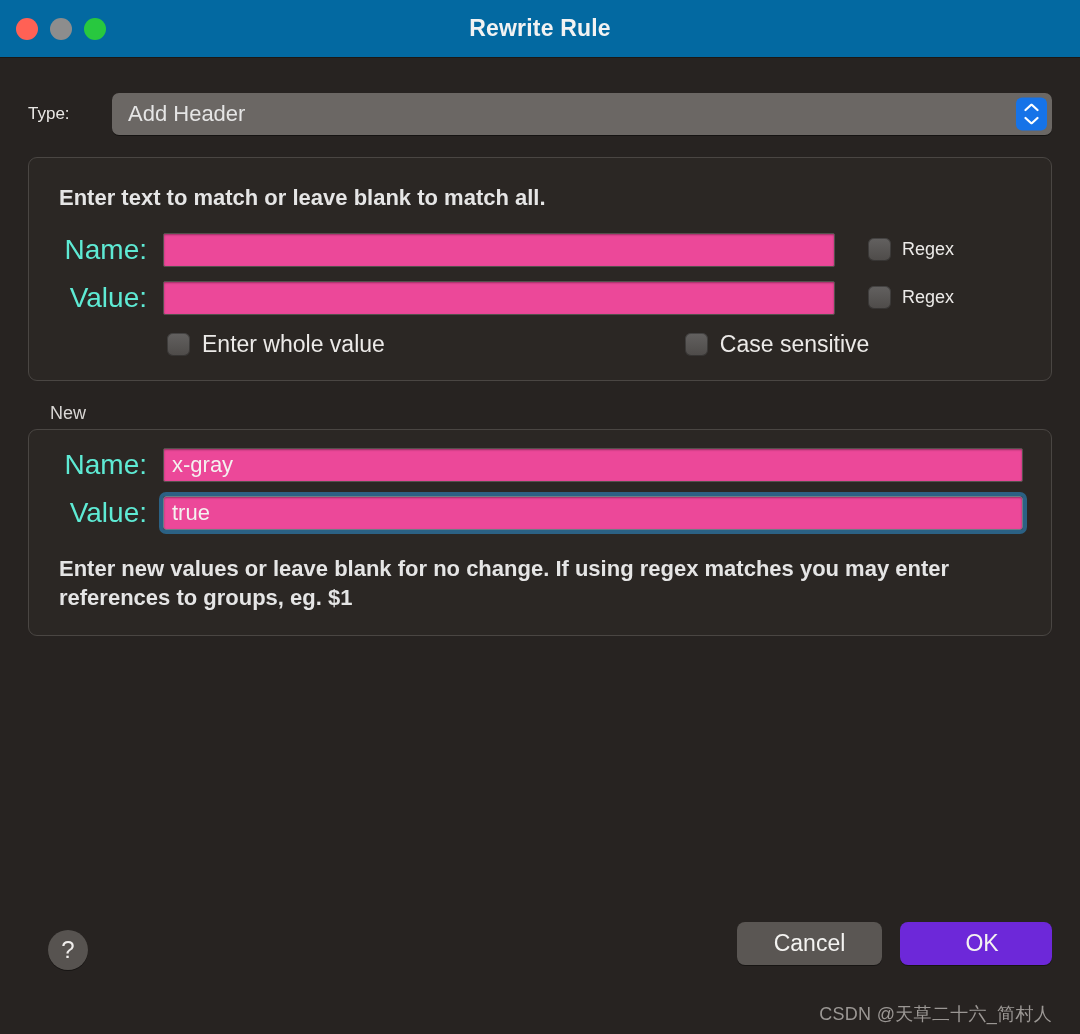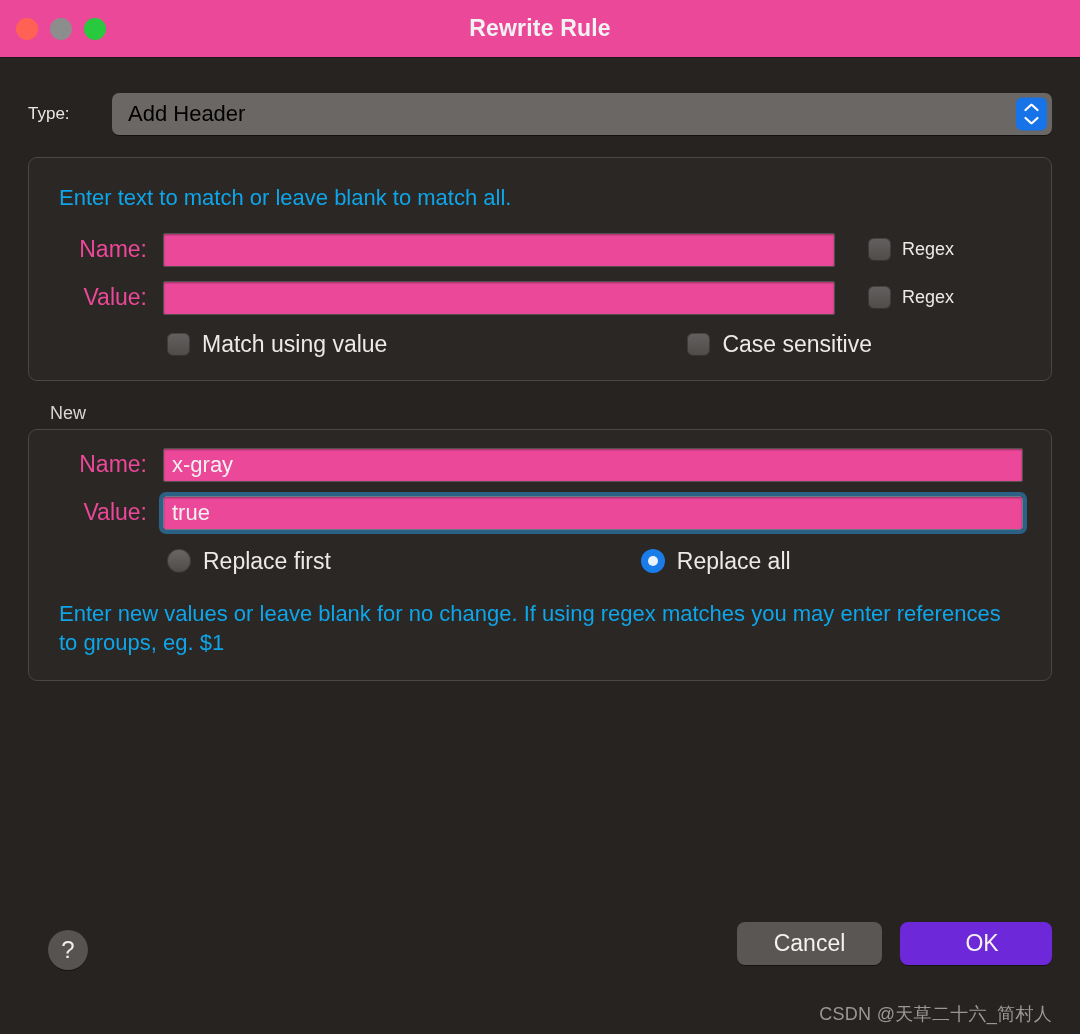"Rewrite Rule" .titlebar { background: #ec4899 -> #0369a1 }
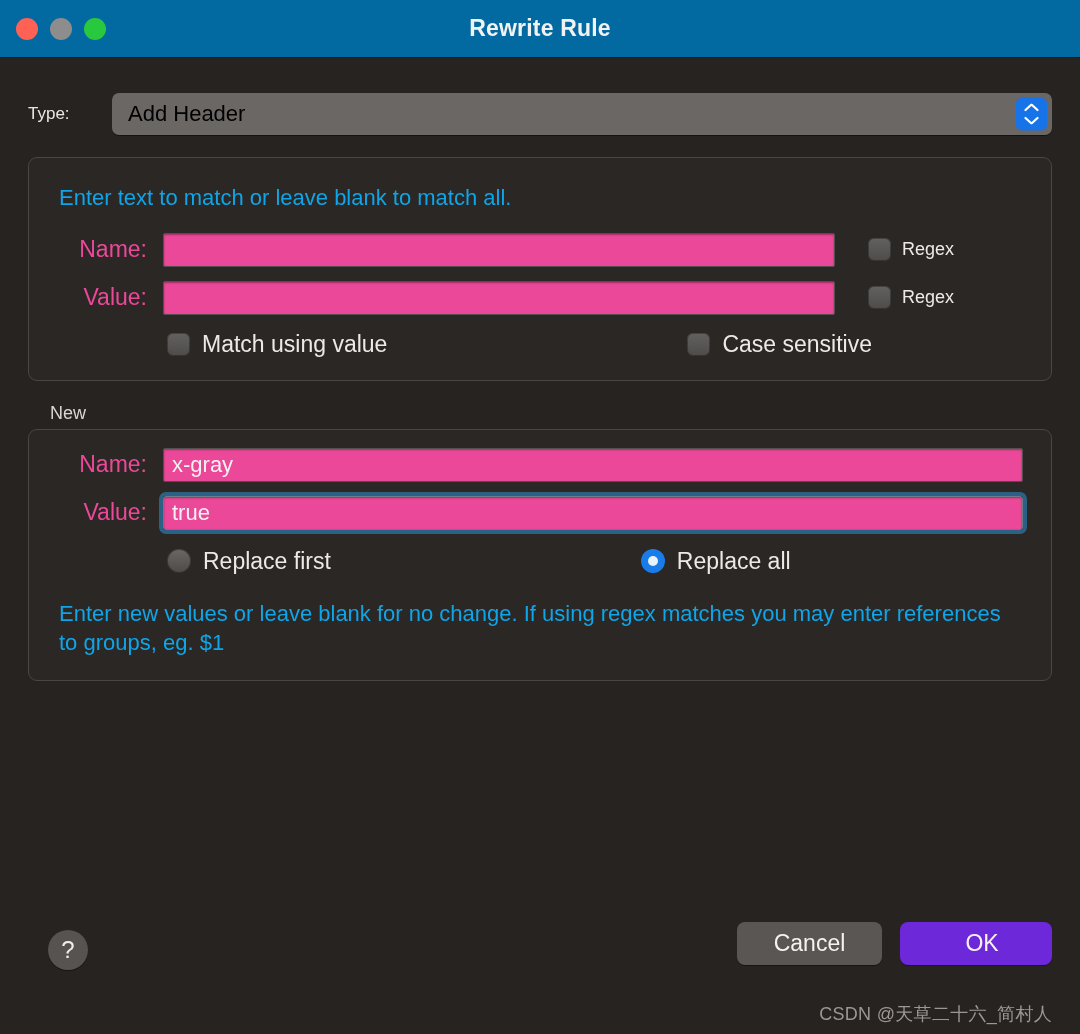"Add Header" .popup-value { color: #000000 -> #e5e5e5 }
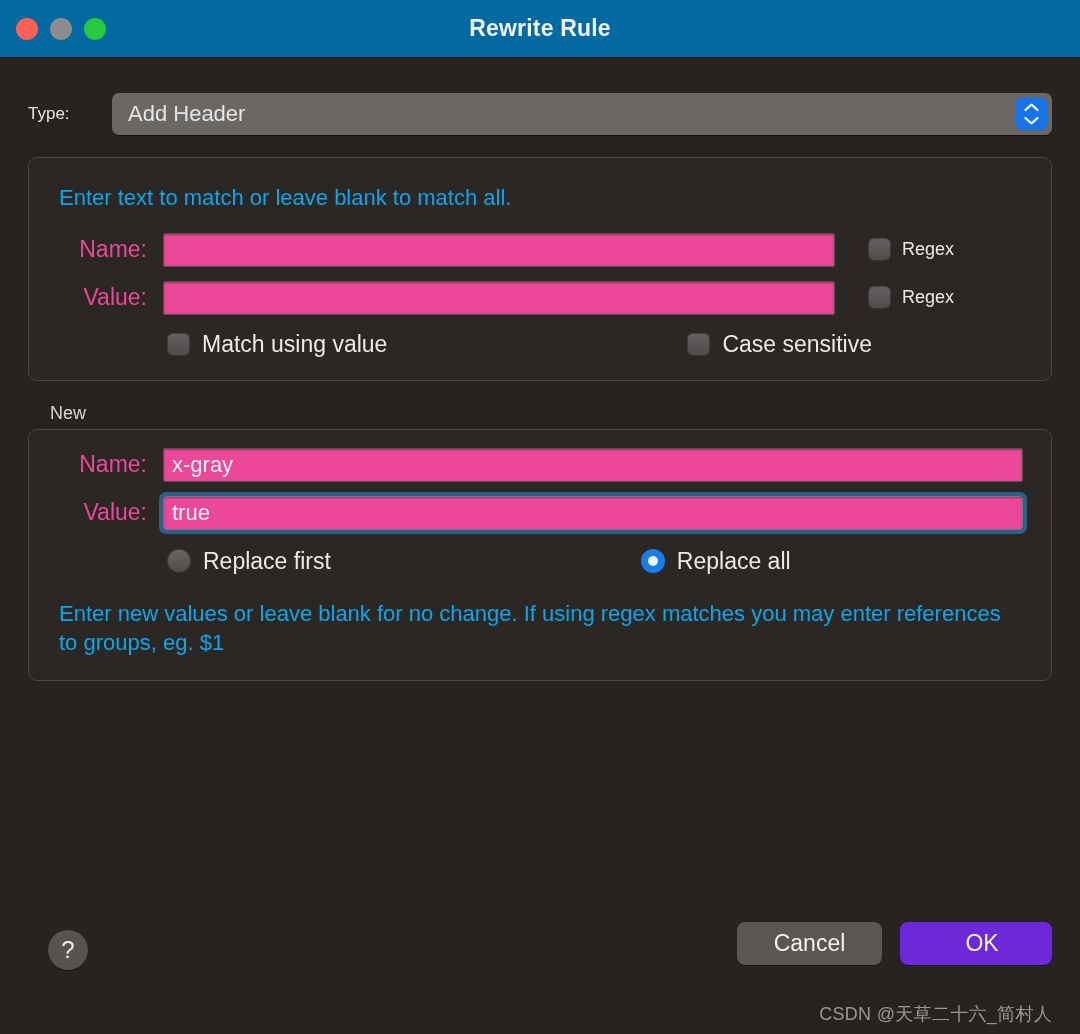"Enter text to match or" .hint { color: #0ea5e9 -> #e5e5e5; font-weight: normal -> bold }
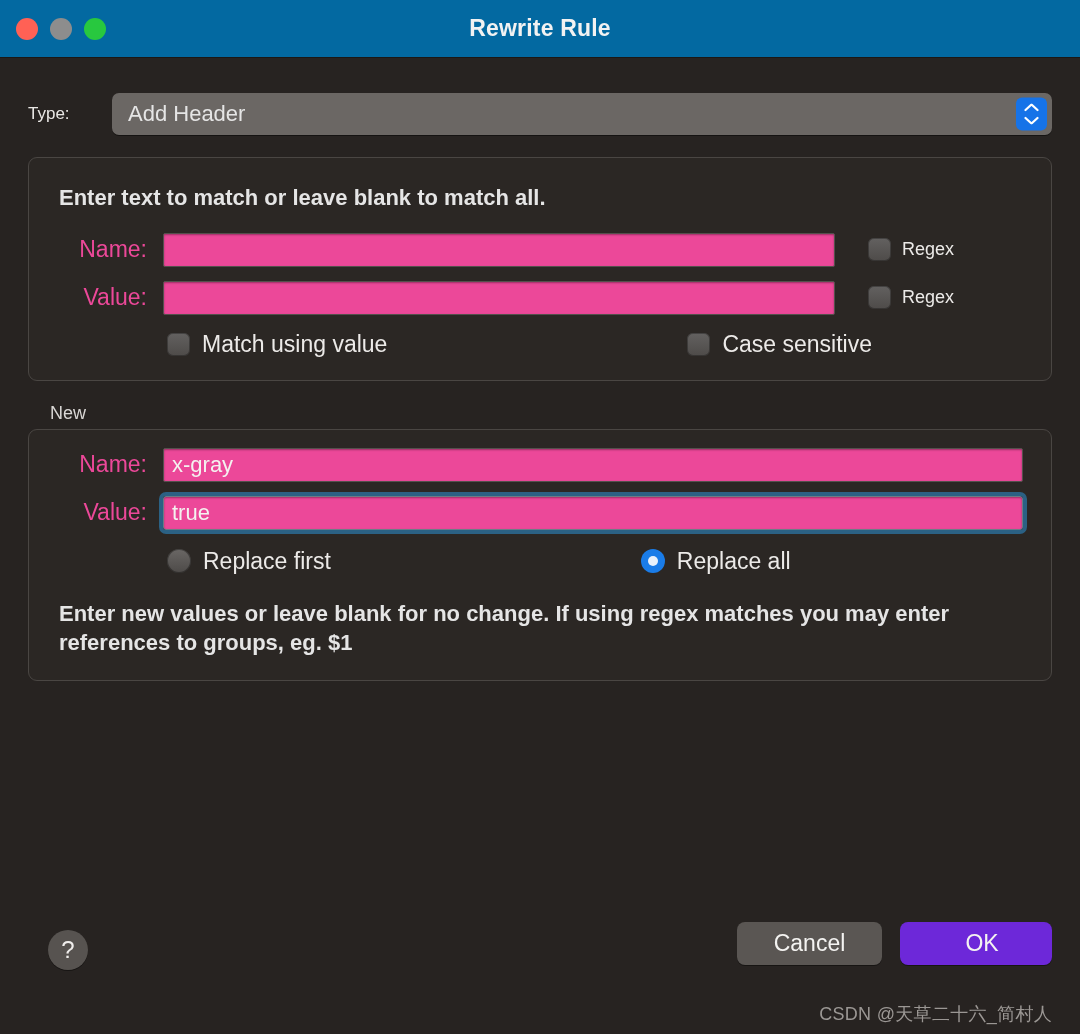"Name:" .field-label { color: #ec4899 -> #5eead4; font-size: 23px -> 28px }
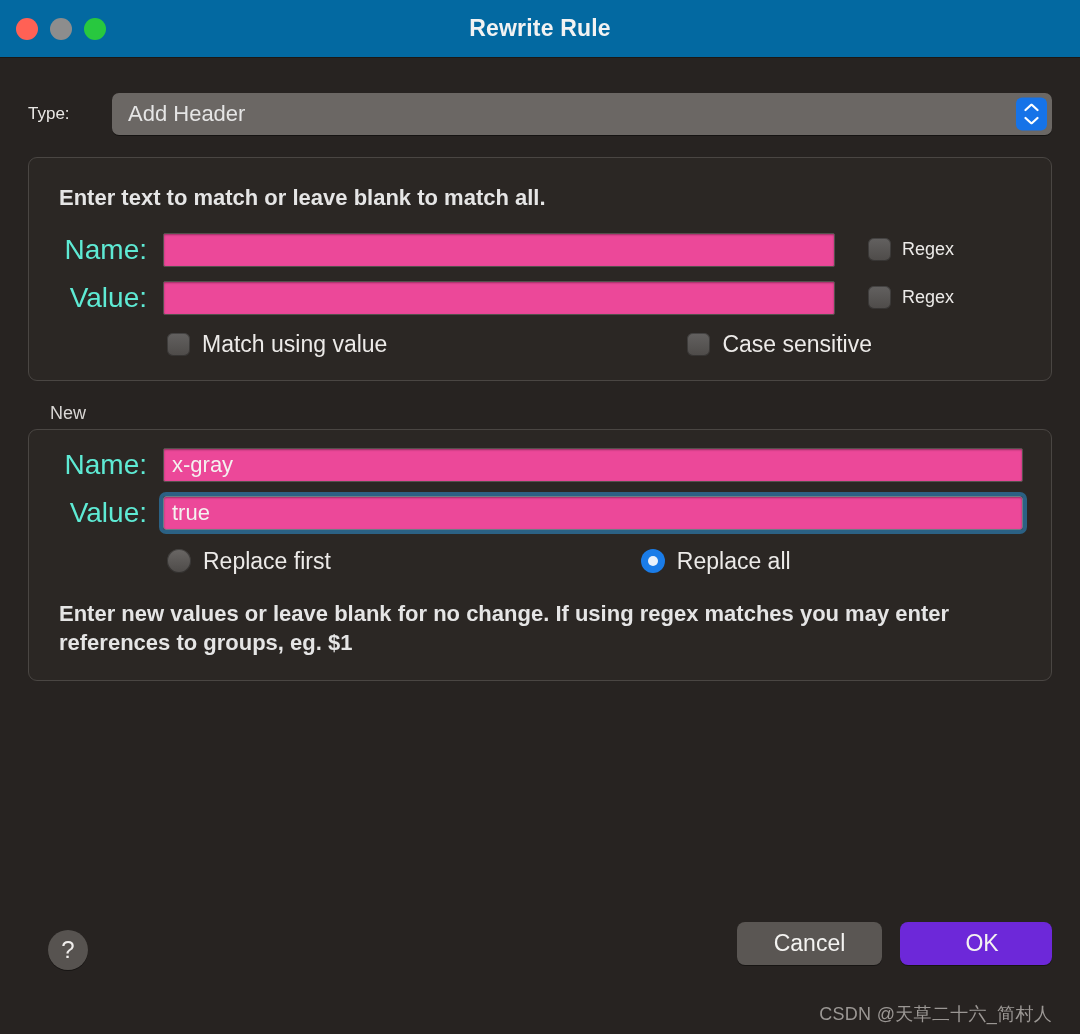"Match using value" span.opt-label { text: Match using -> Enter whole }
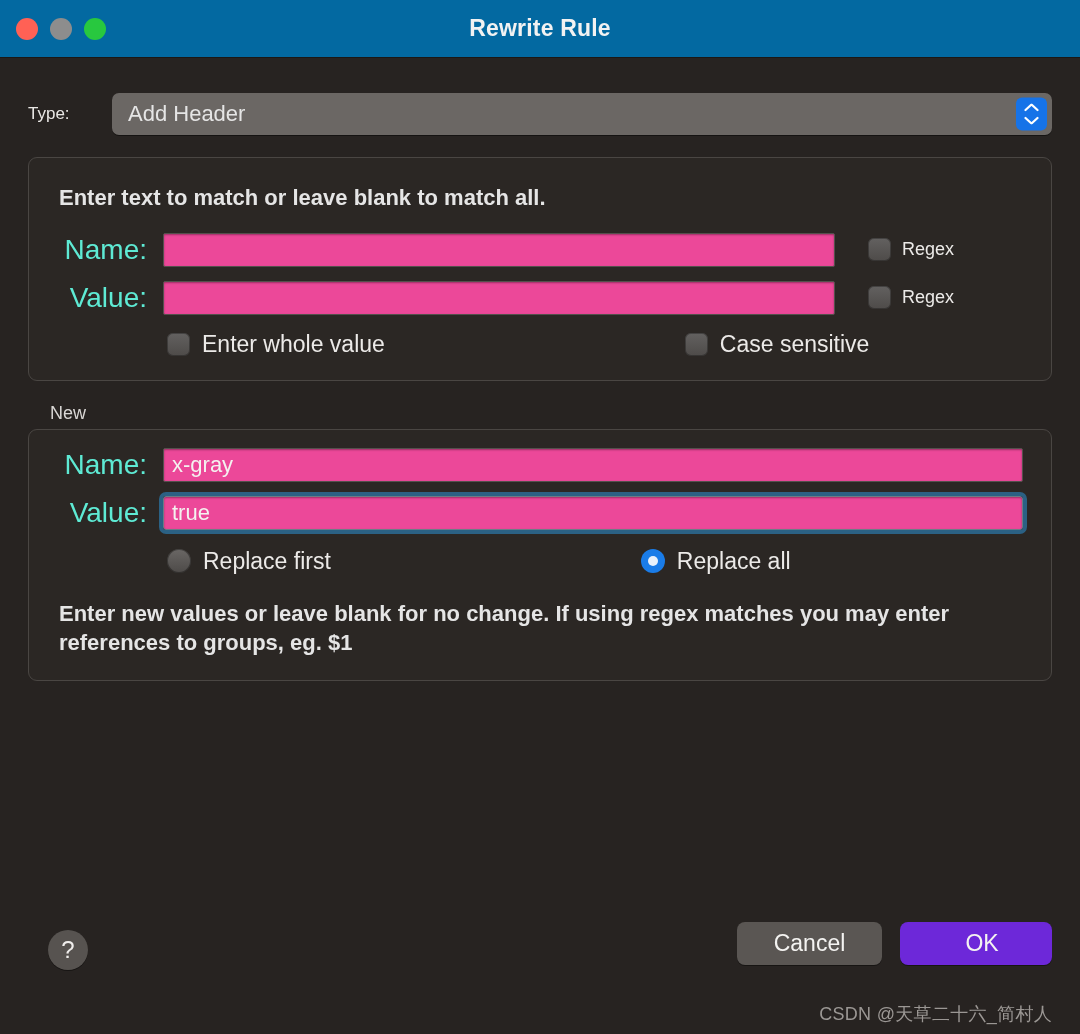"Replace first" div.new-opts { html: <div> <div> <span></span> <span>Replace first</span> </div> <div> <span></span> <span>Replace all</span> </div> </div> -> none }
